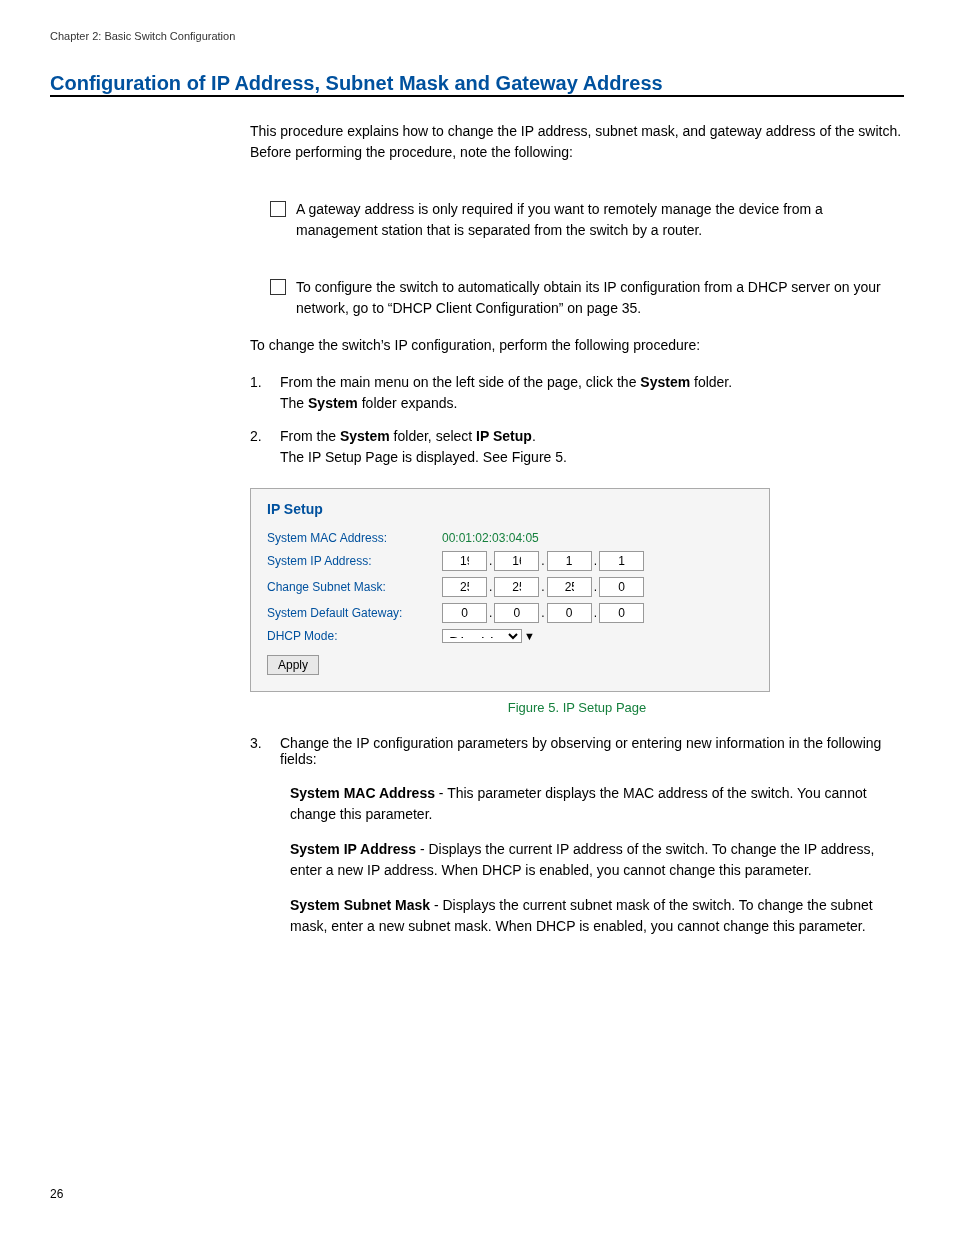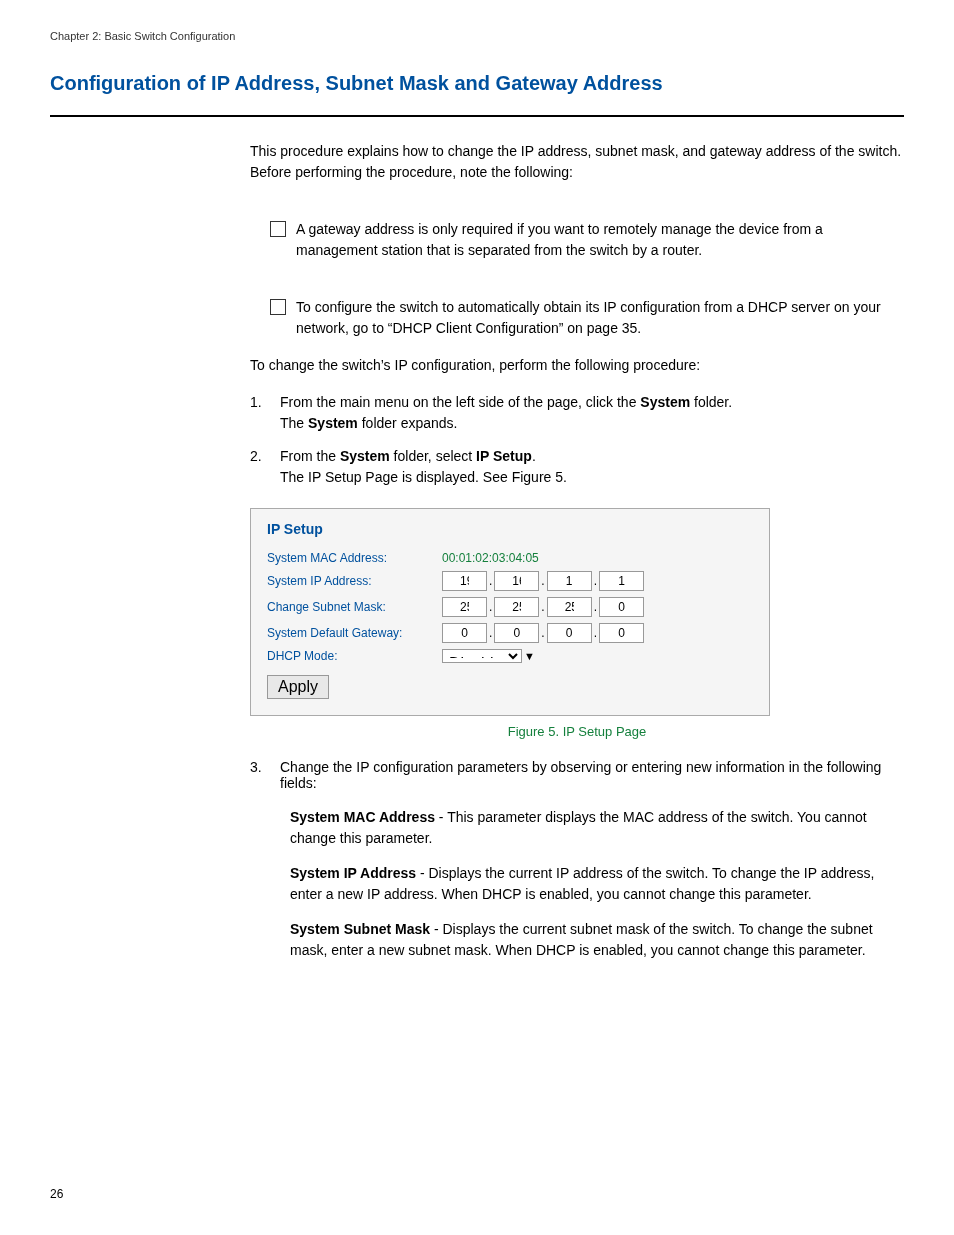"Configuration of IP Address, Subnet" .section-title { padding-bottom: 20px -> 0 }
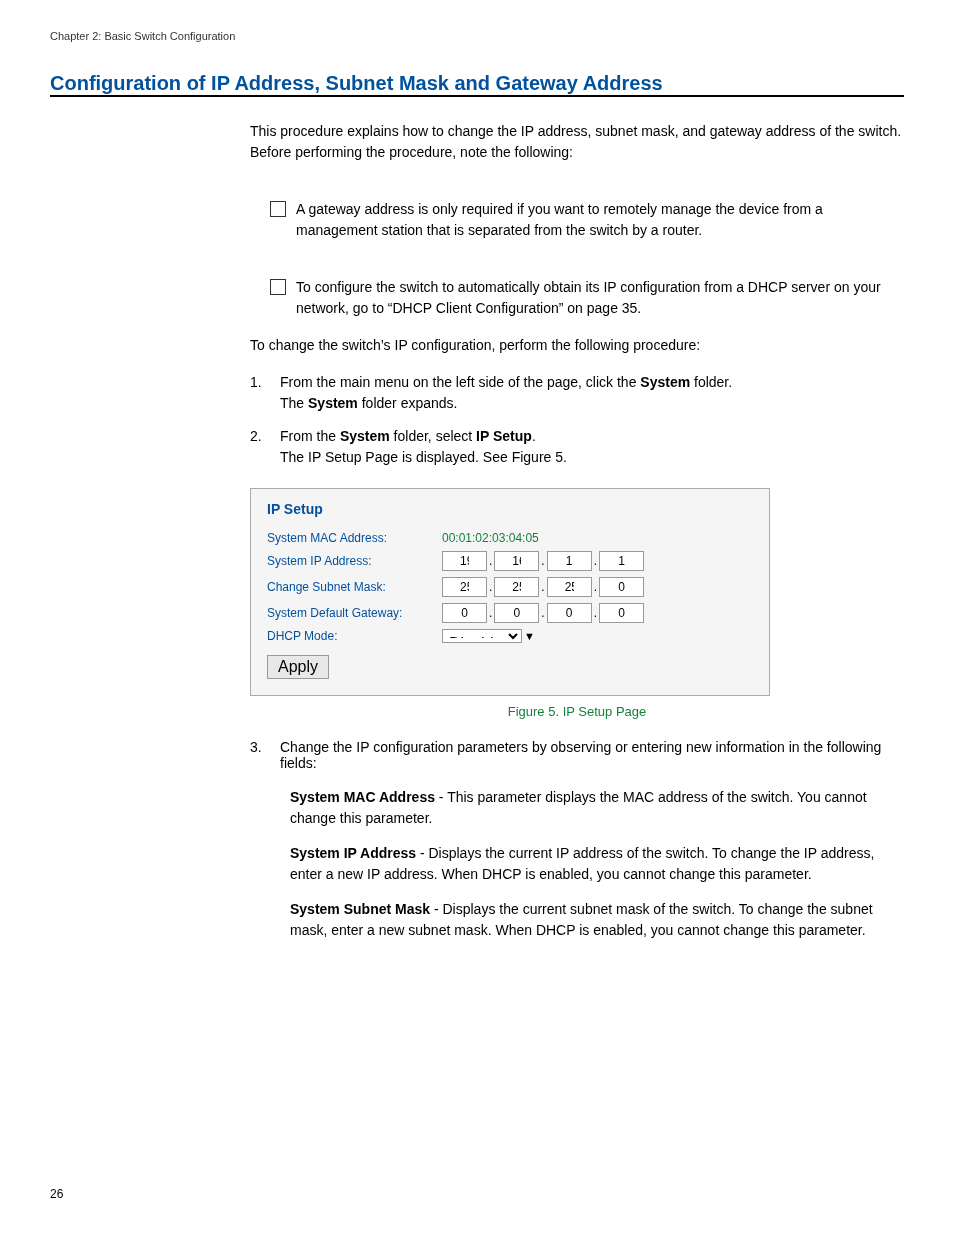"Apply" .apply-btn { font-size: 16px -> 12px }
